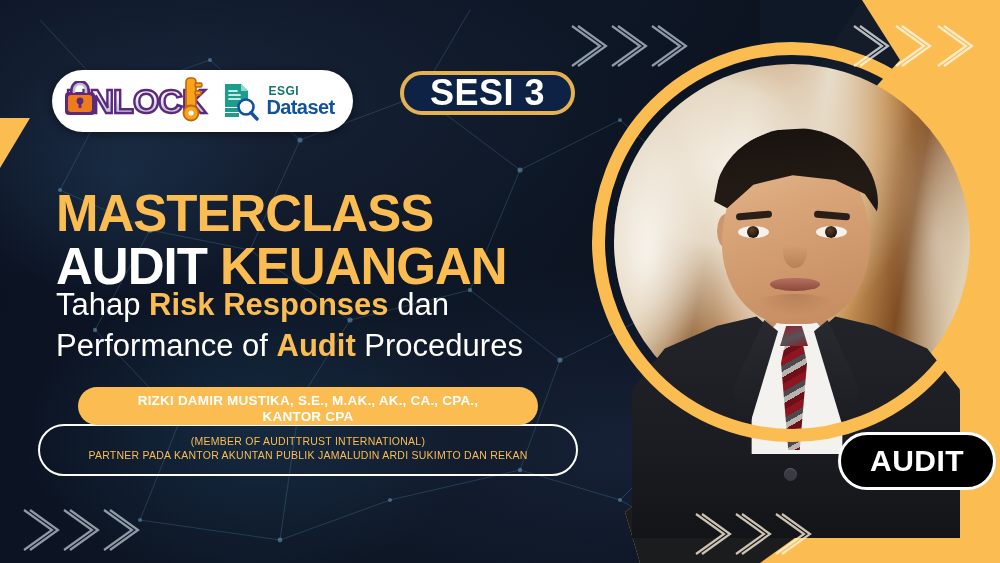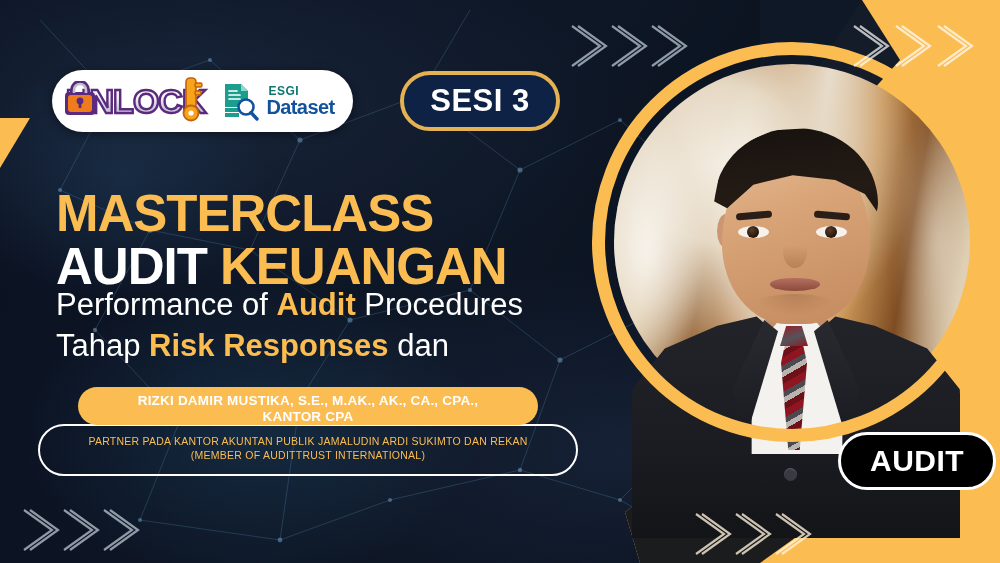"SESI 3" .sesi-pill { font-size: 31px -> 36px; height: 60px -> 44px }
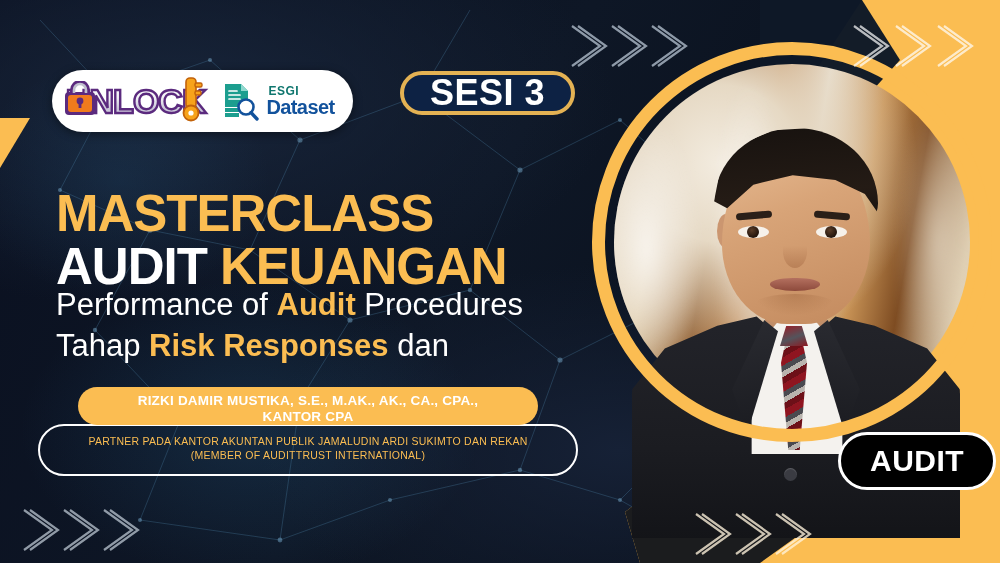"Performance of Audit Procedures" div.sub-line { order: before "Tahap Risk Responses dan" -> after "Tahap Risk Responses dan" }
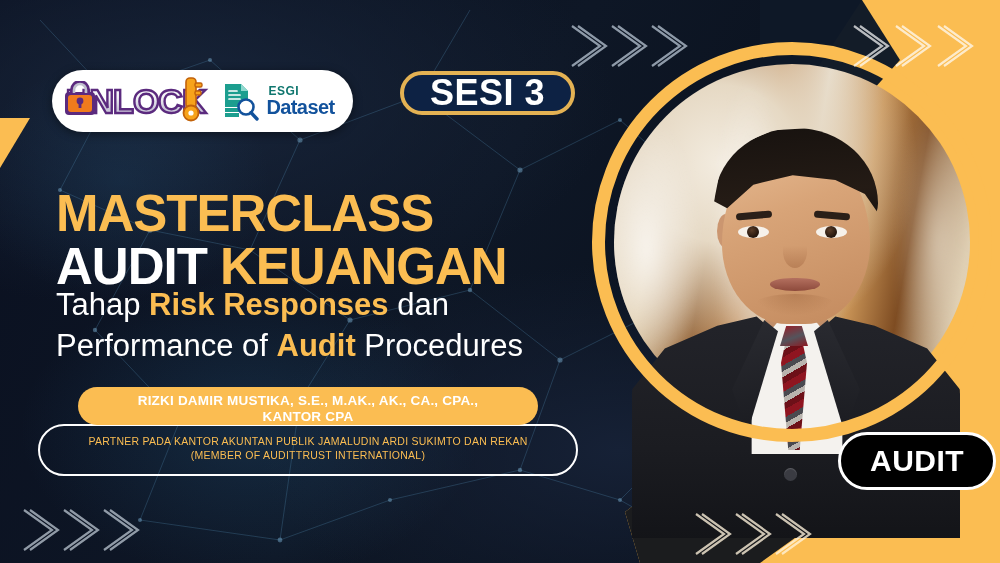"PARTNER PADA KANTOR AKUNTAN PUBLIK" div { order: before "(MEMBER OF AUDITTRUST INTERNATIONAL)" -> after "(MEMBER OF AUDITTRUST INTERNATIONAL)" }
